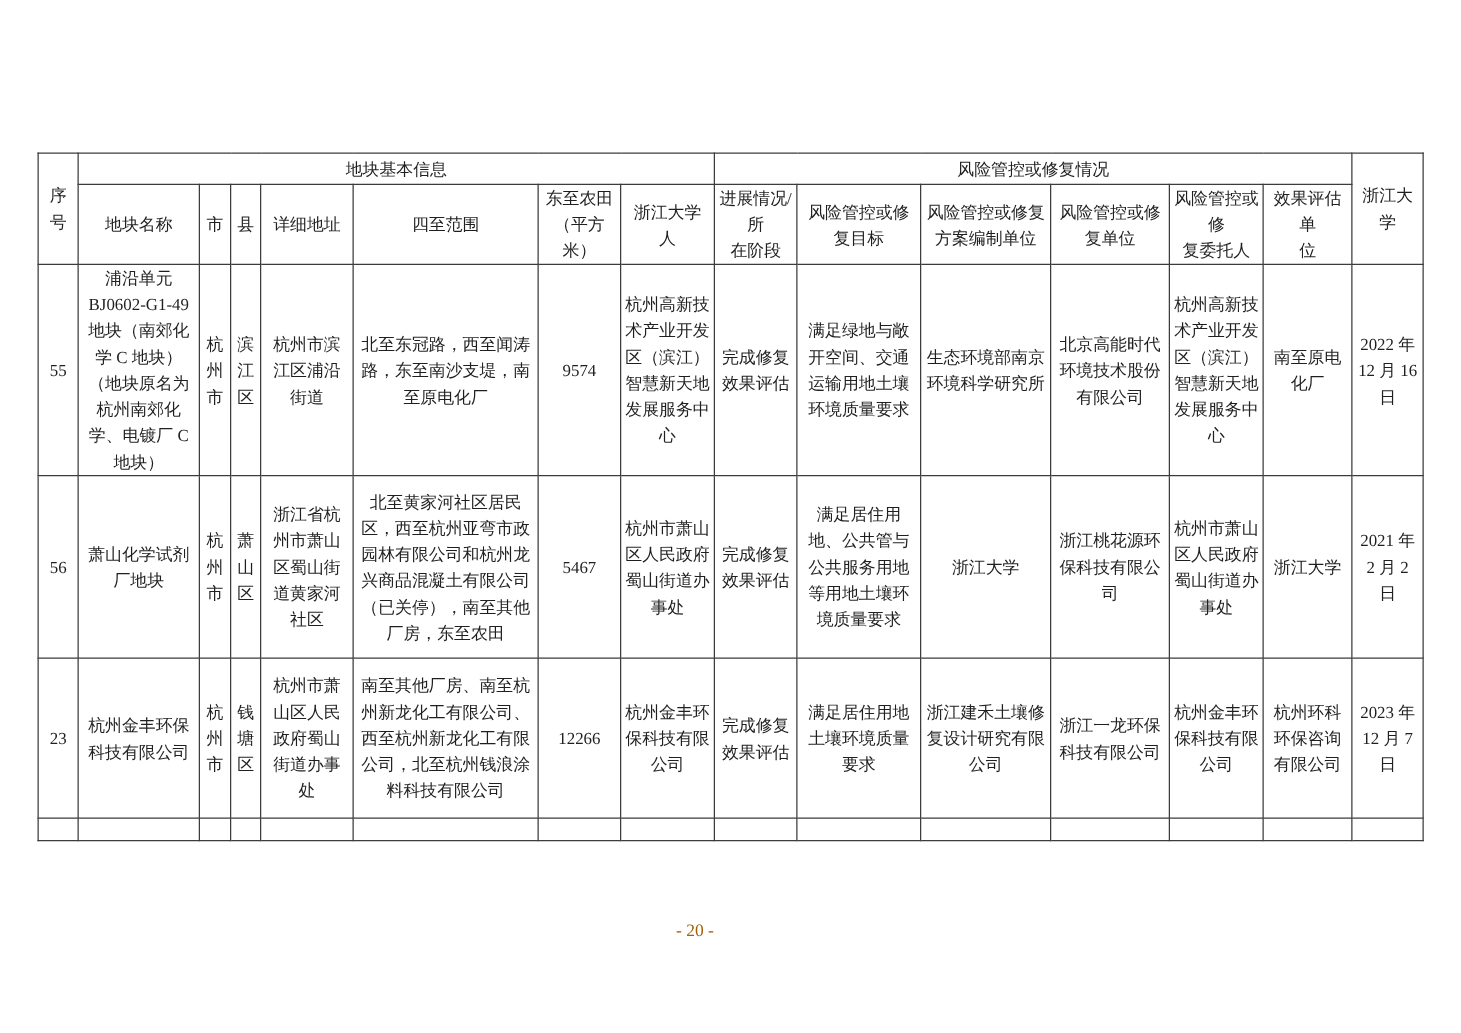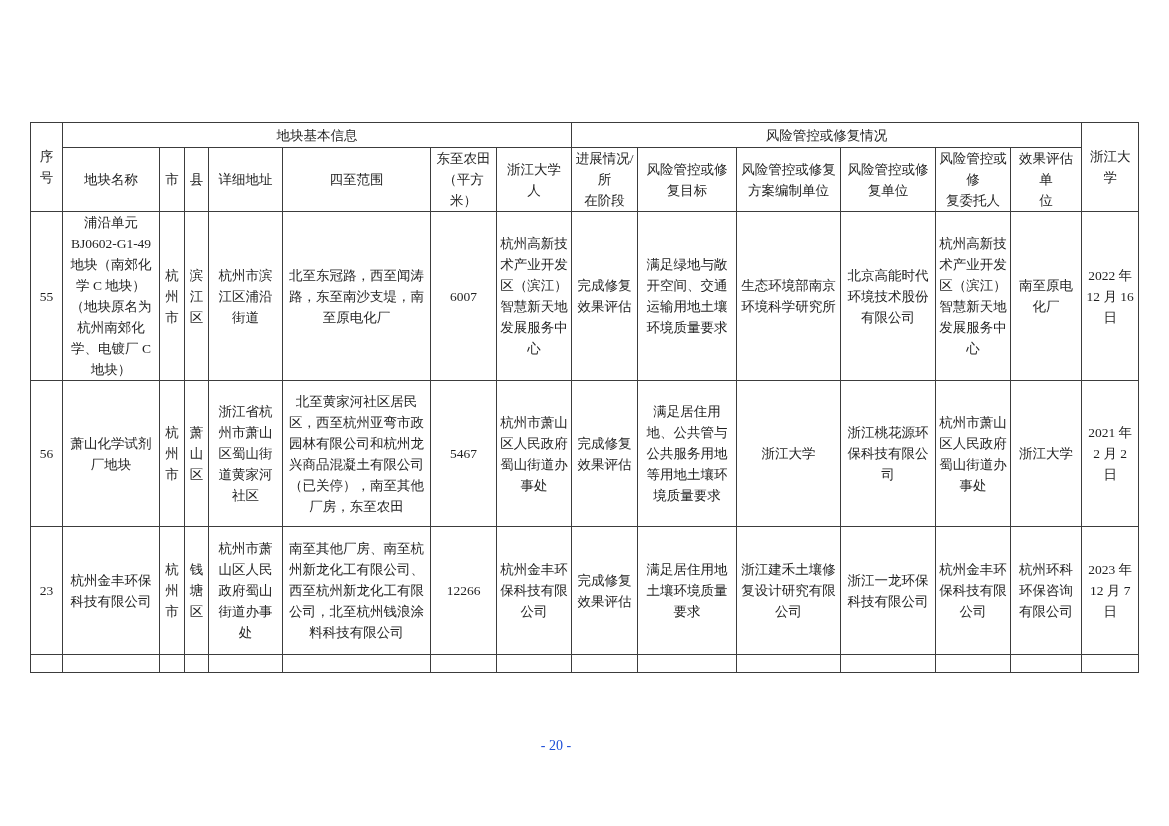"6007" td { text: 6007 -> 9574 }
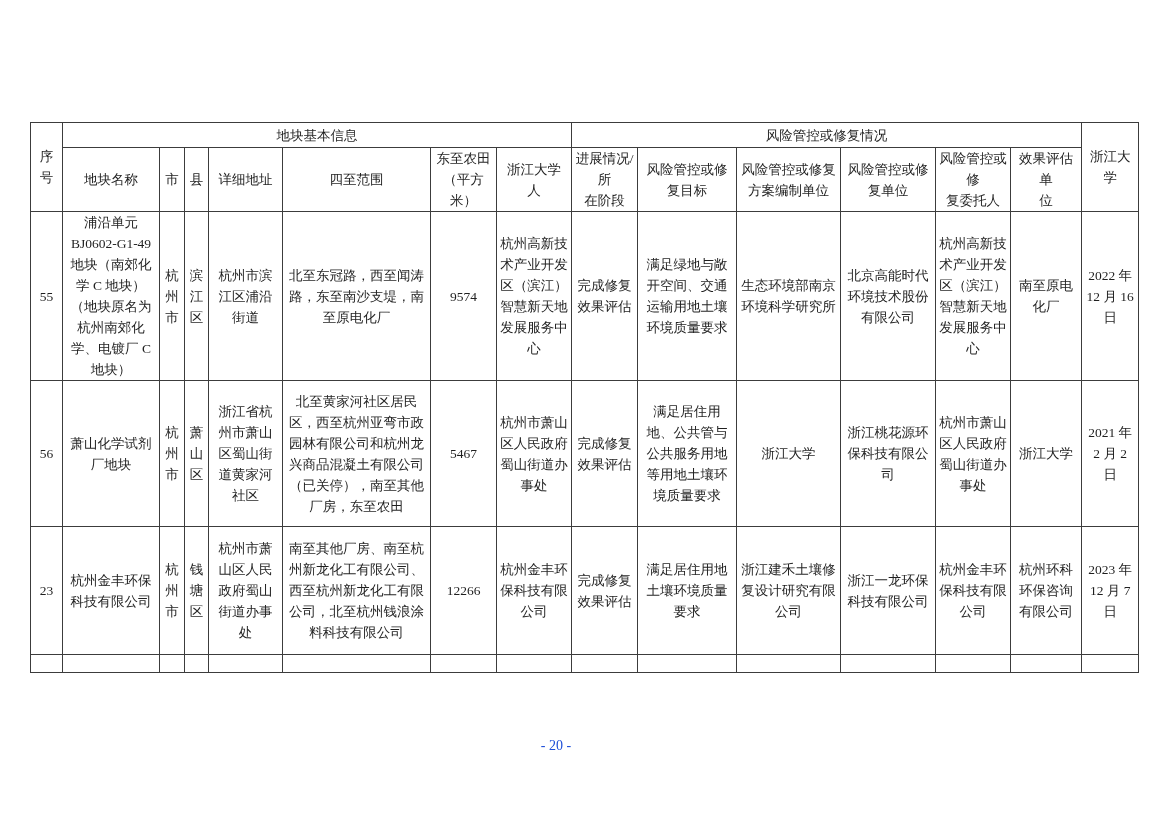"- 20 -" .pagenum { color: #1d4ed8 -> #a16207 }
